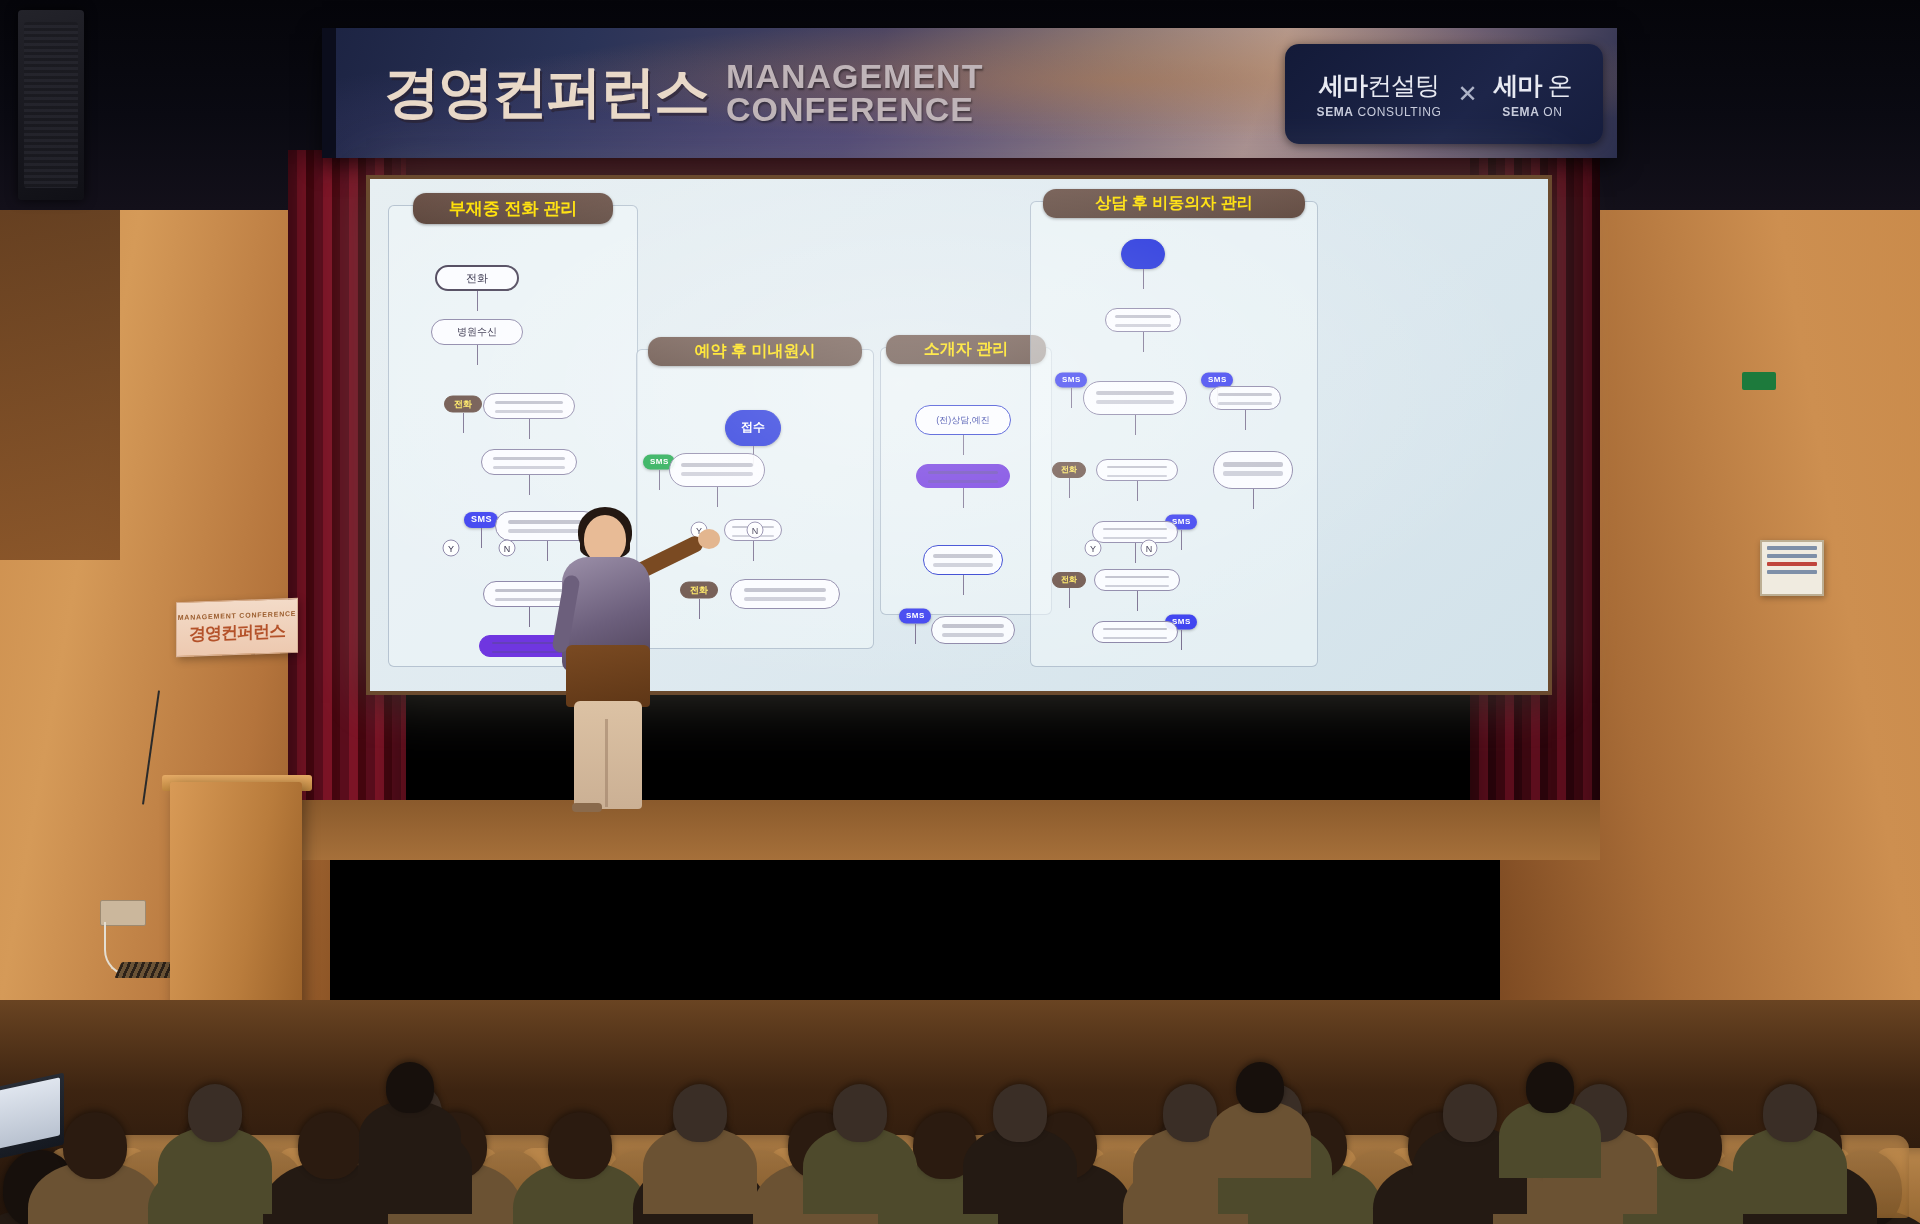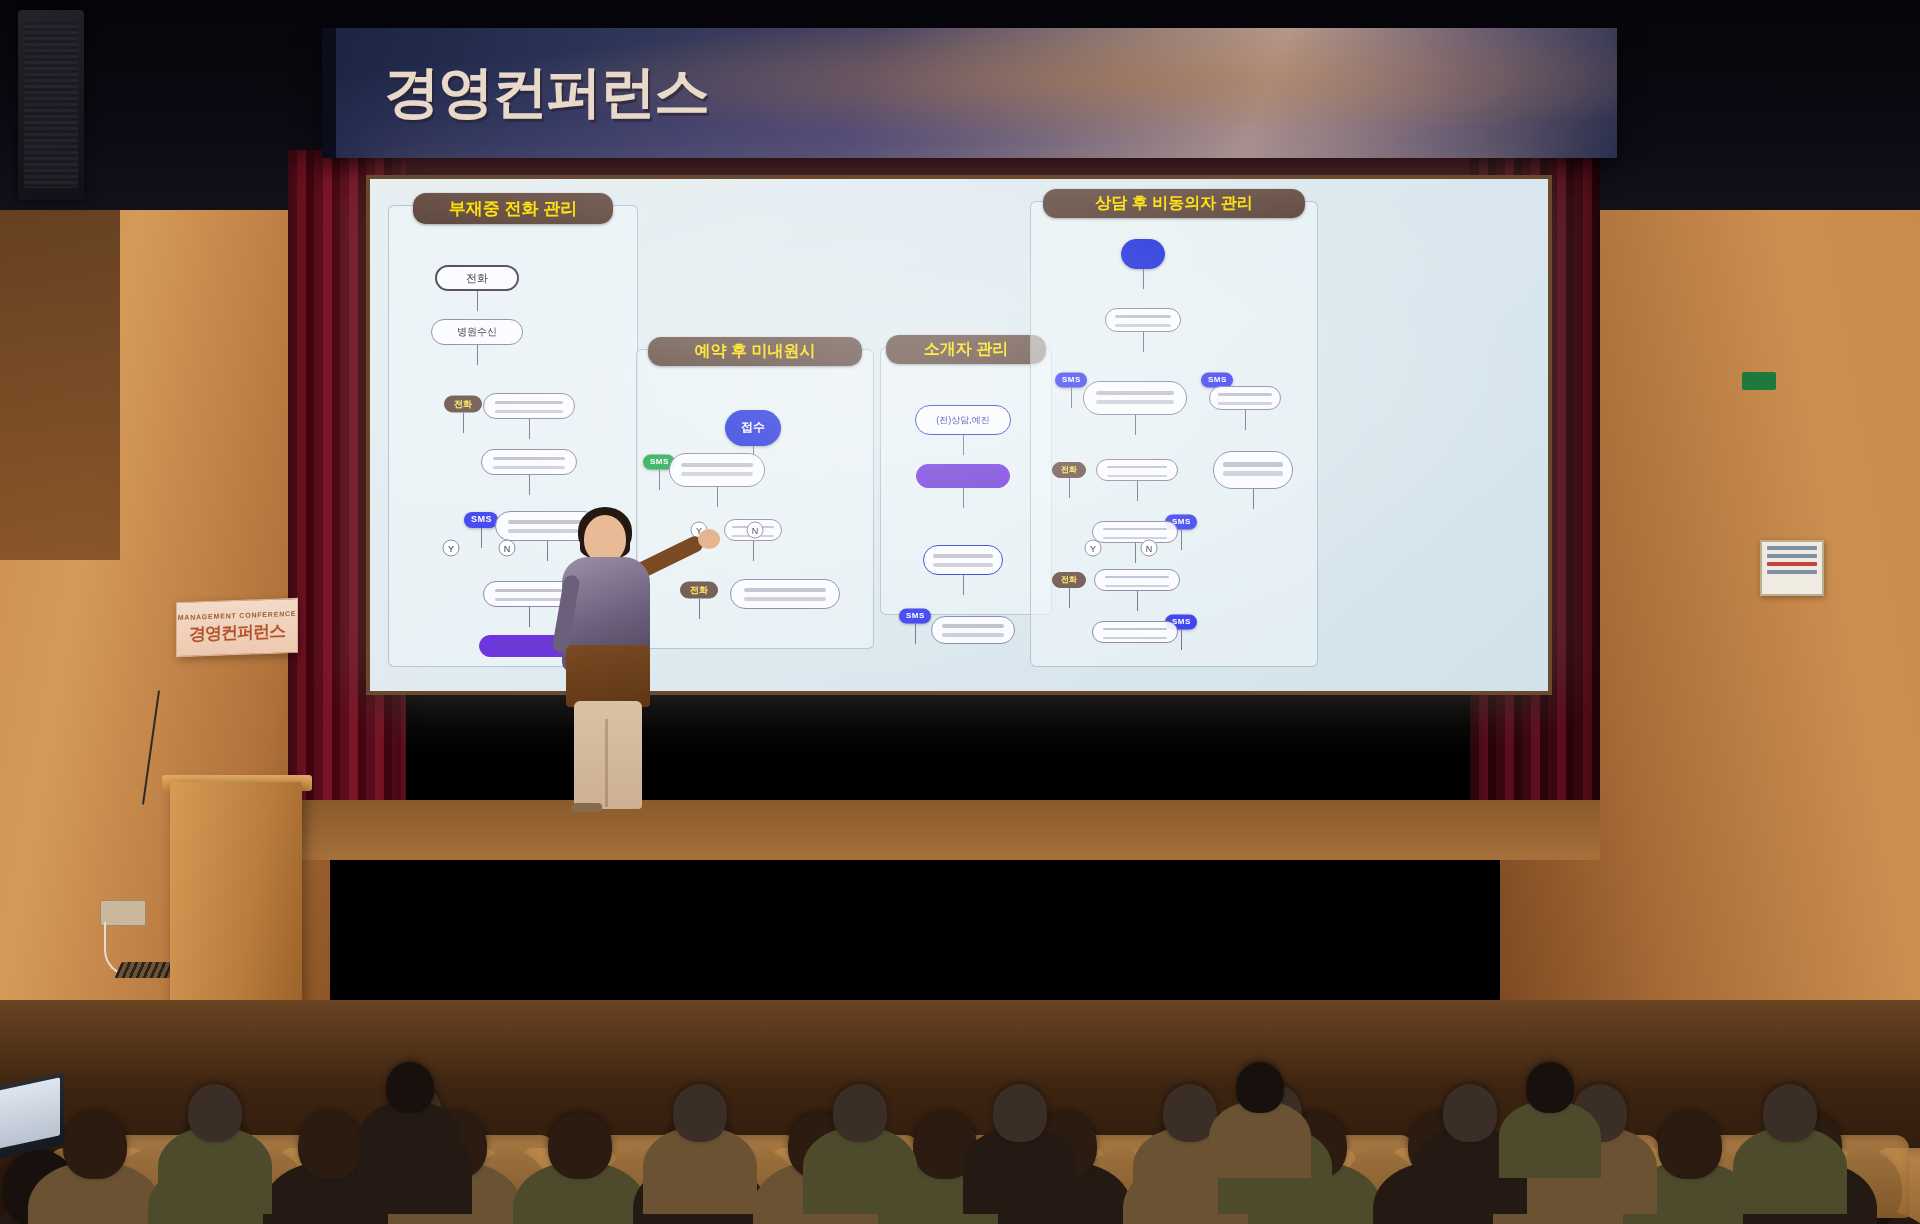"MANAGEMENT" div.banner-en { html: none -> <div> <div>MANAGEMENT</div> <div>CONFERENCE</div> </div> }
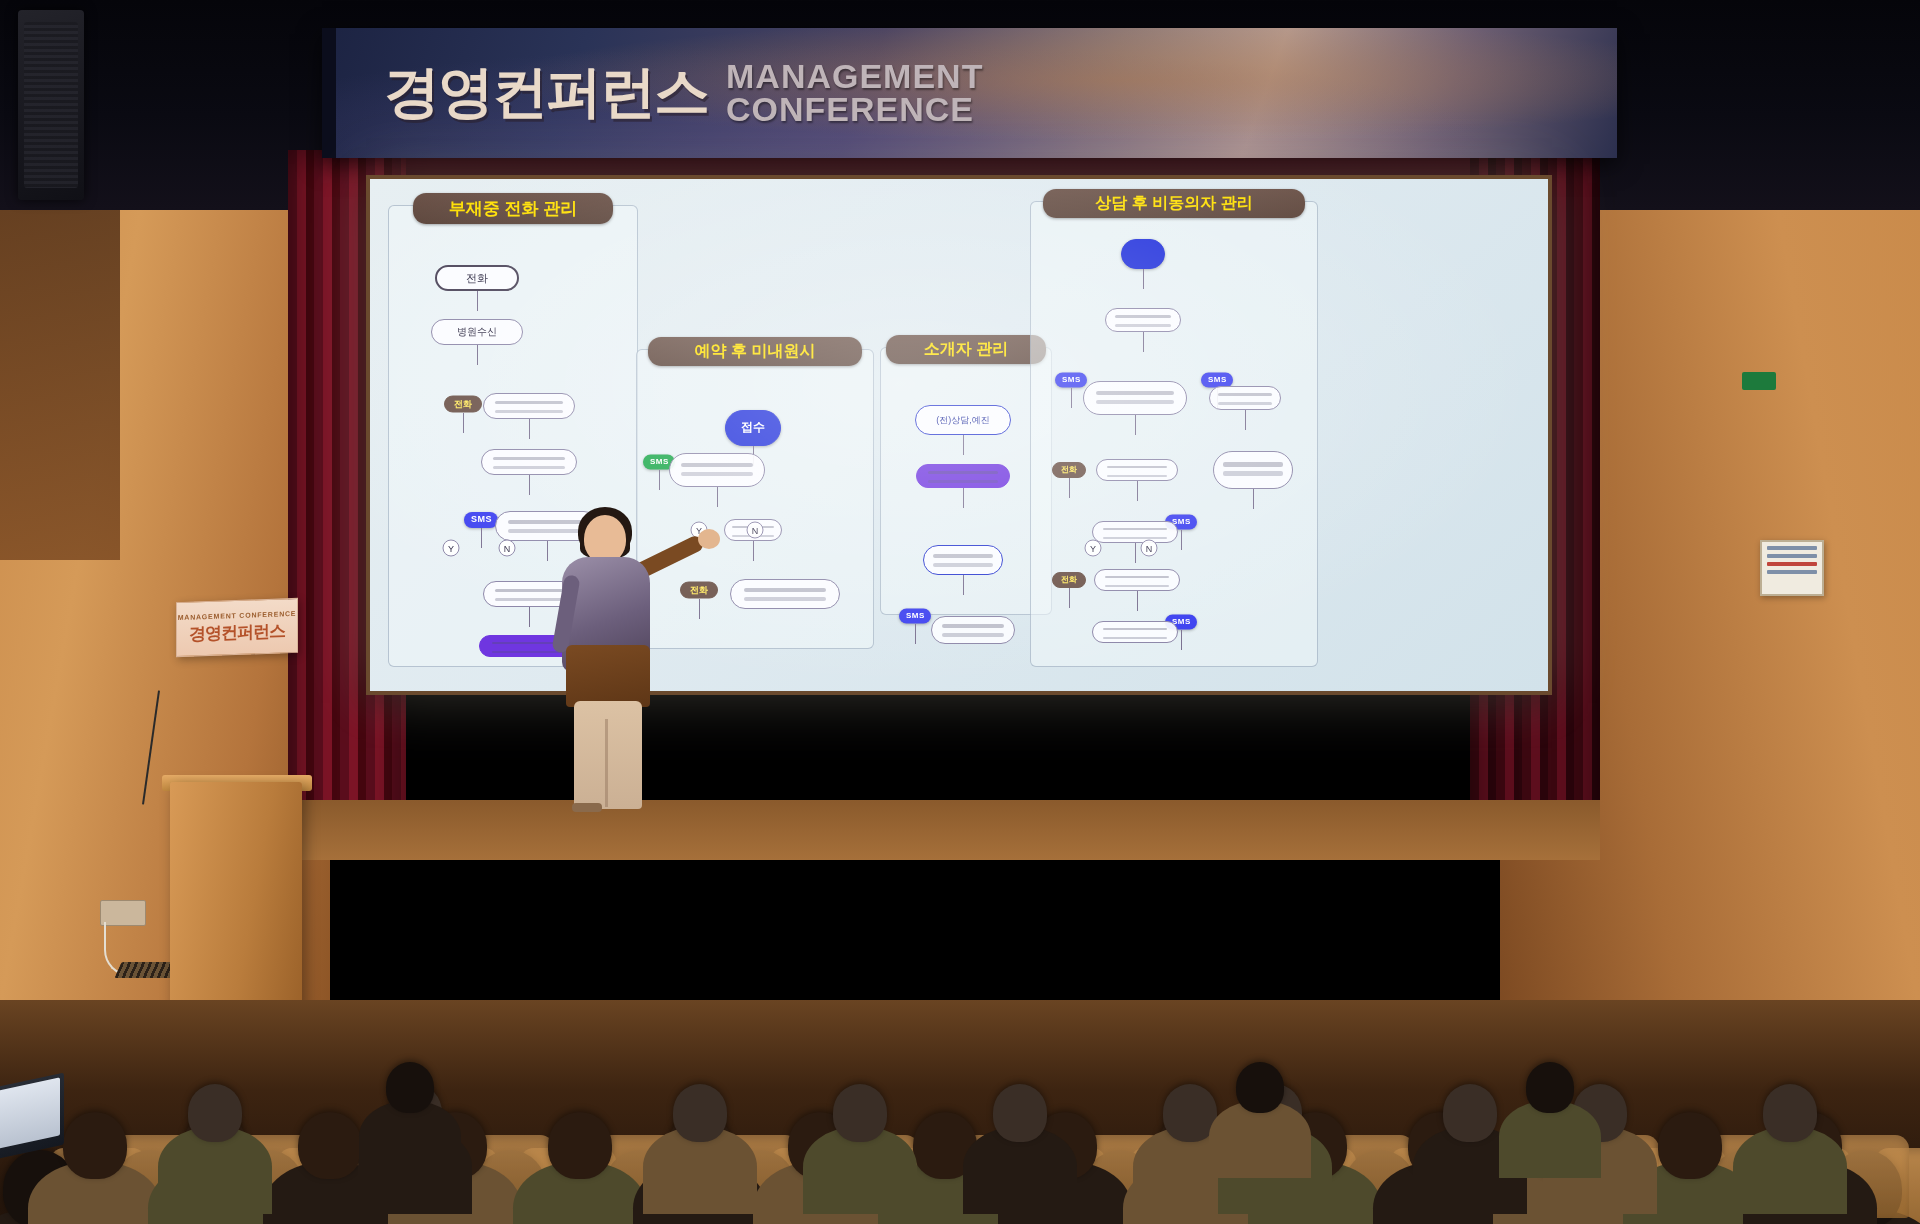"세마컨설팅" div.logo-plate { html: none -> <div> <div> <div><span>세마</span><span>컨설팅</span></div> <div><b>SEMA</b> <span>CONSULTING</span></div> </div> <div>✕</div> <div> <div><span>세마</span> <span>온</span></div> <div><b>SEMA</b> <span>ON</span></div> </div> </div> }
